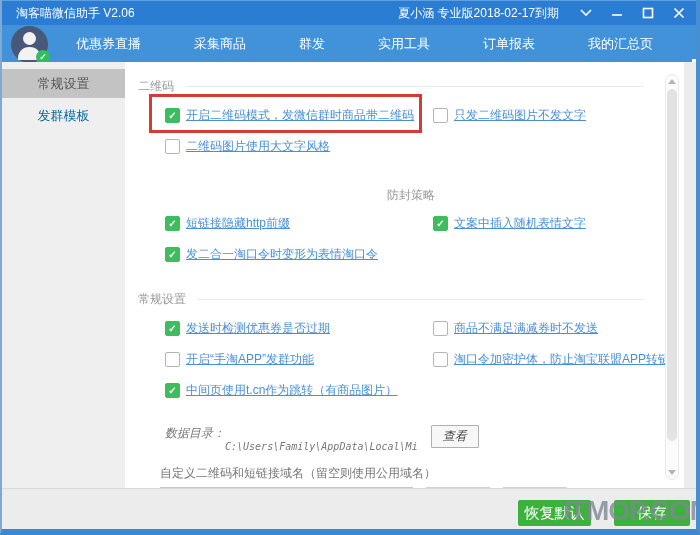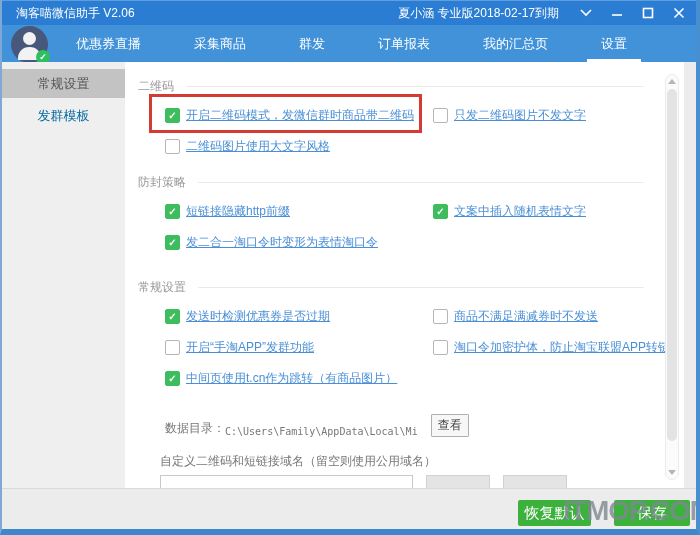"实用工具" div.nav-item { html: none -> <div>实用工具</div> }
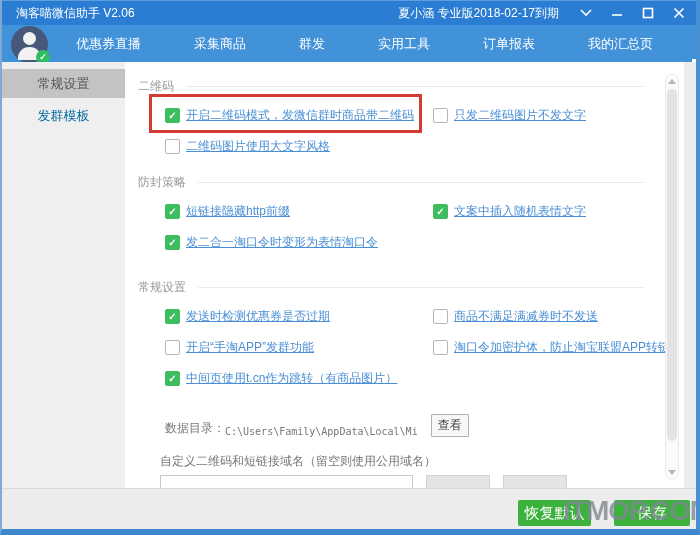"防封策略" .sec-1 .section-header { flex-direction: none -> column; margin-top: 20px -> 32px }
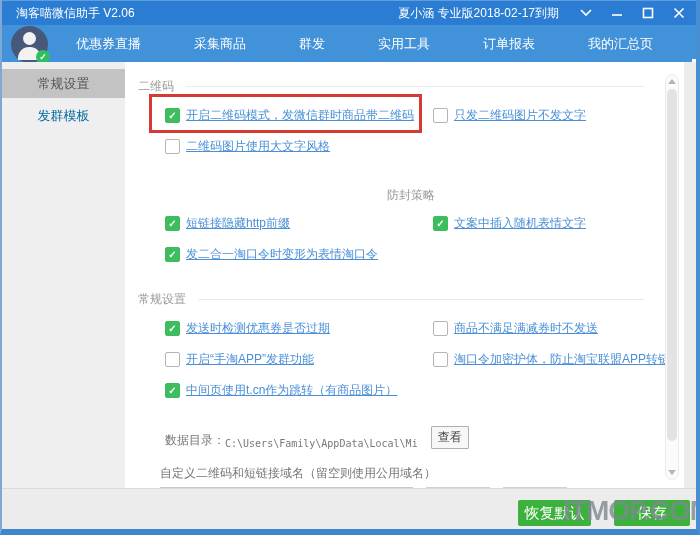"数据目录：" .datadir-row { align-items: flex-end -> flex-start; font-style: none -> italic }
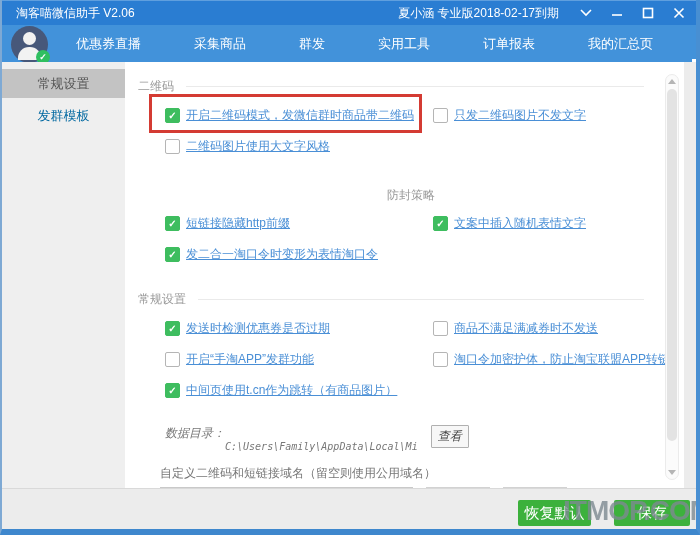"查看" .view-btn { width: 38px -> 48px }
